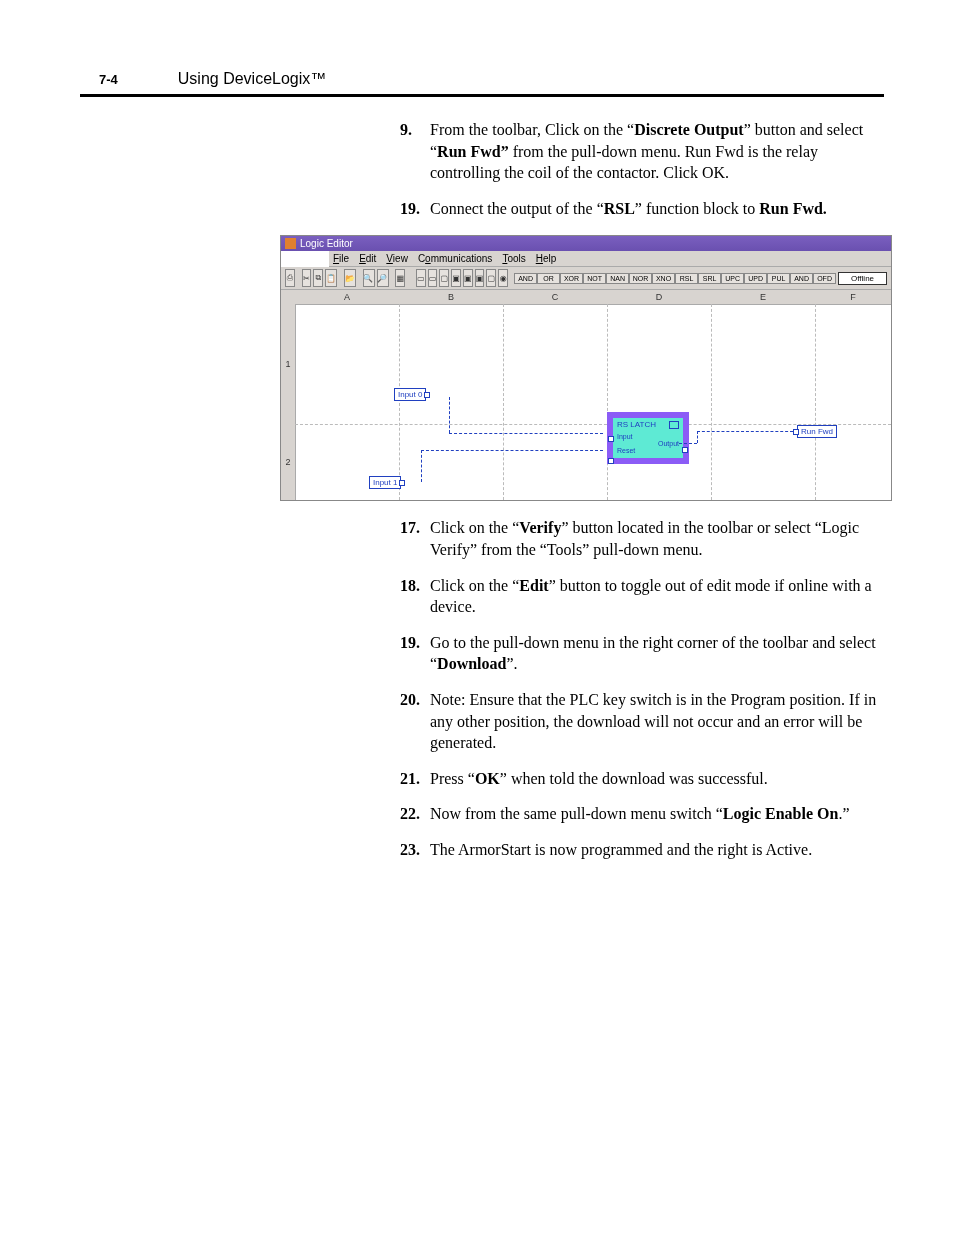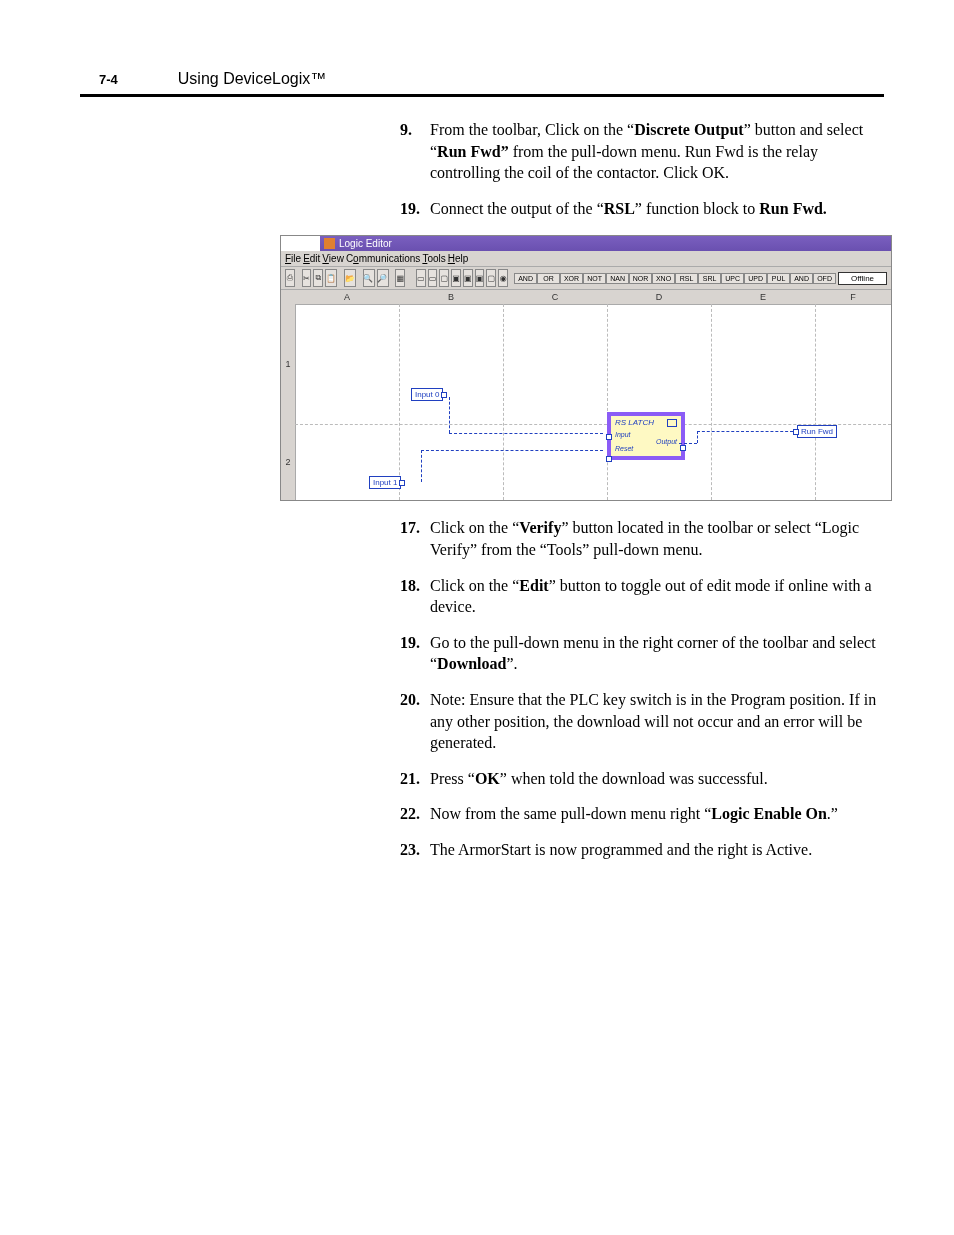"Logic Editor" .titlebar { margin-left: 39px -> none }
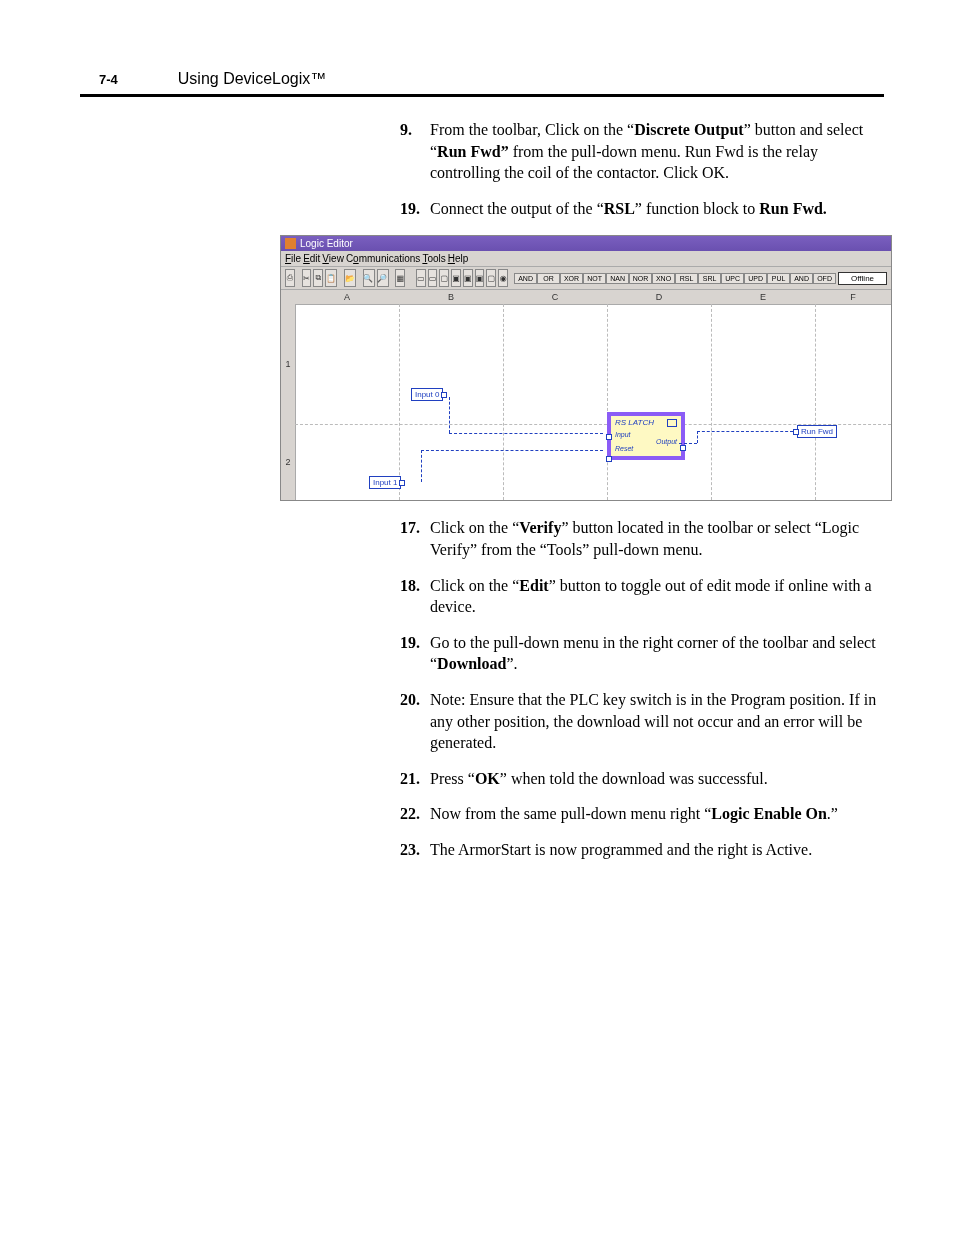"File" .menubar { gap: 2px -> 10px; margin-left: none -> 48px }
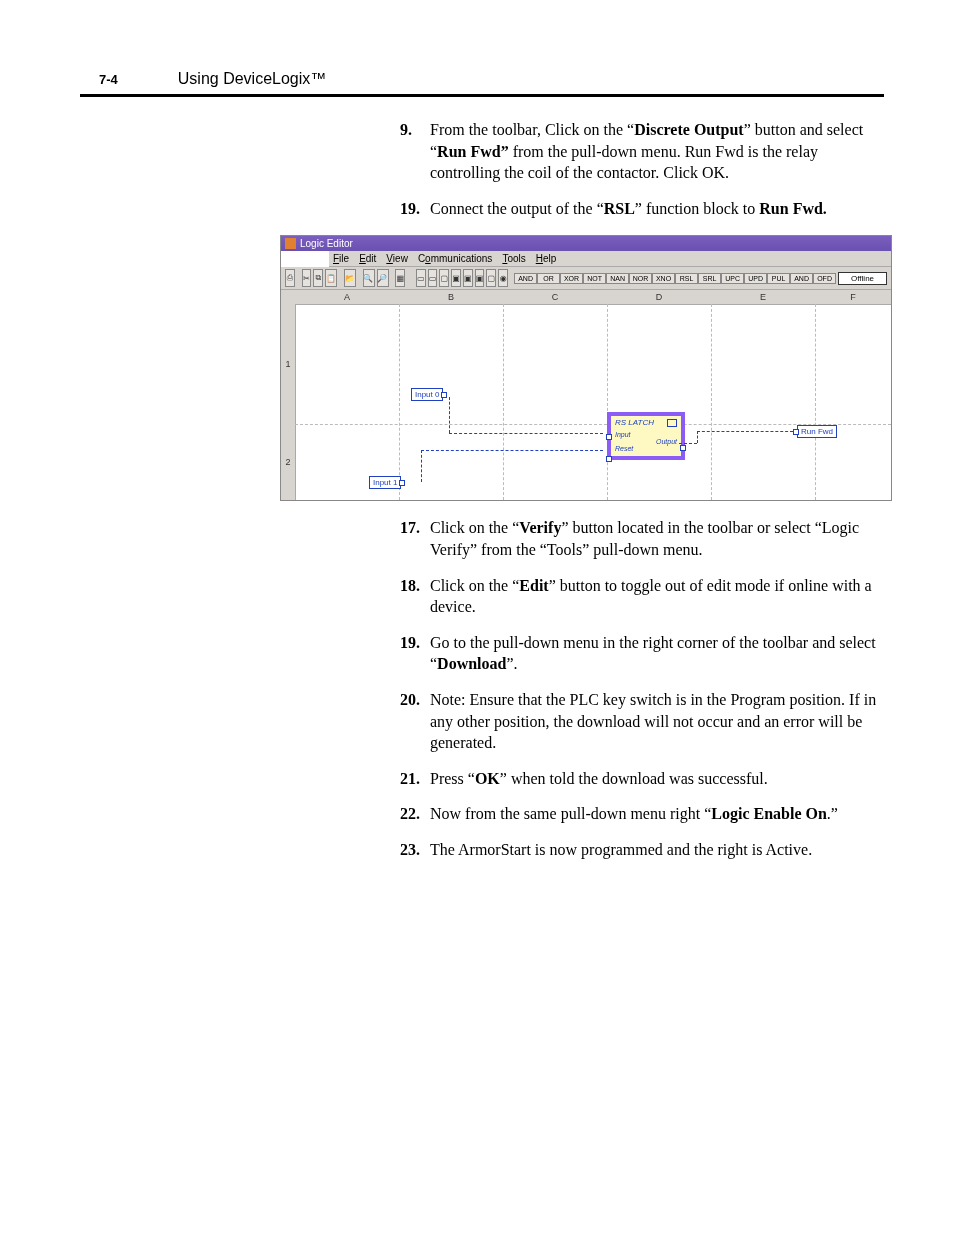"Input 0" div.io-box { left: 130px -> 113px }
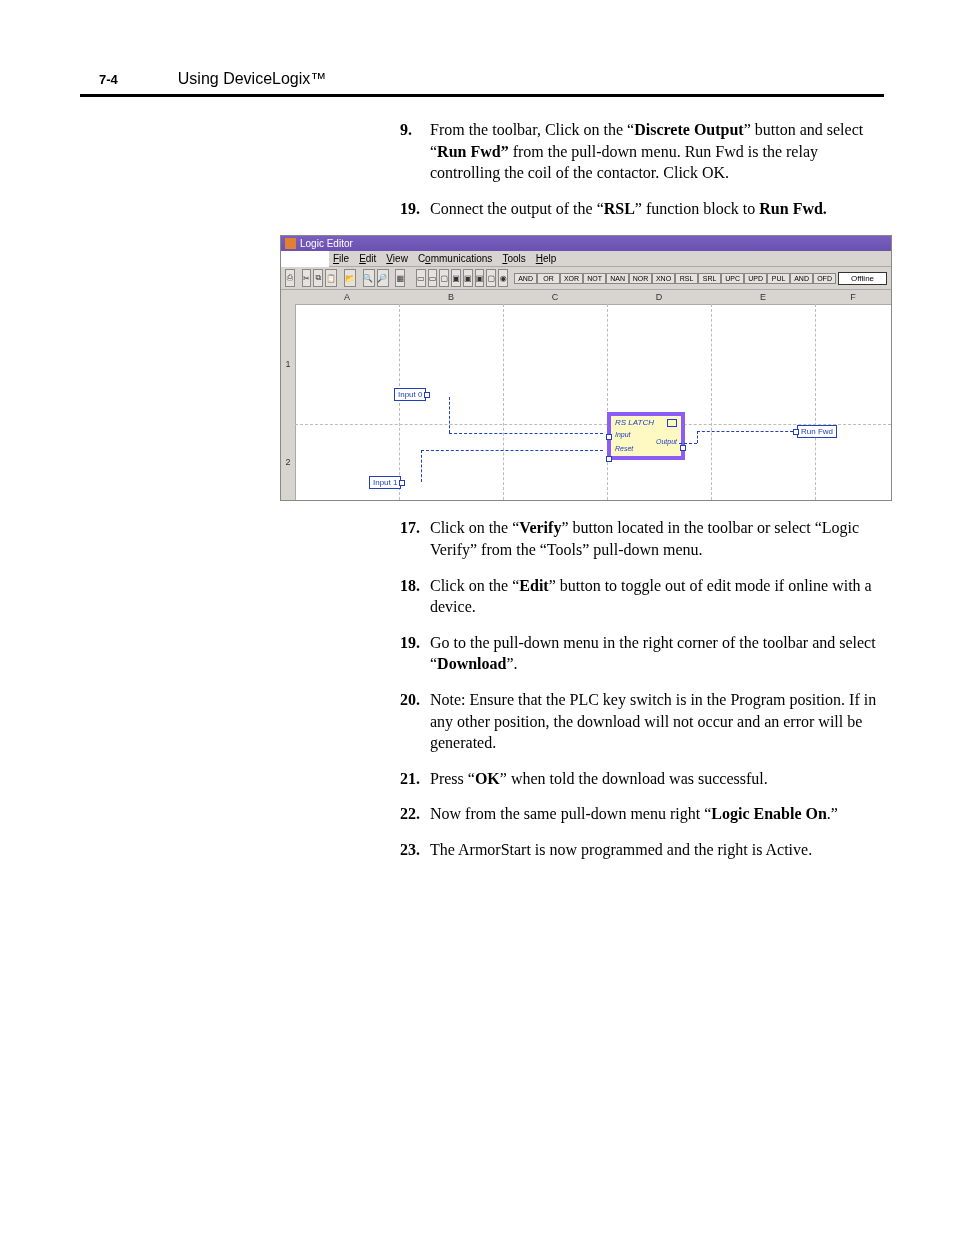"RS LATCH" .fblock { background: #fef9c3 -> #5eead4; border: 4px solid #8b5cf6 -> 6px solid #8b5cf6; font-style: italic -> none }
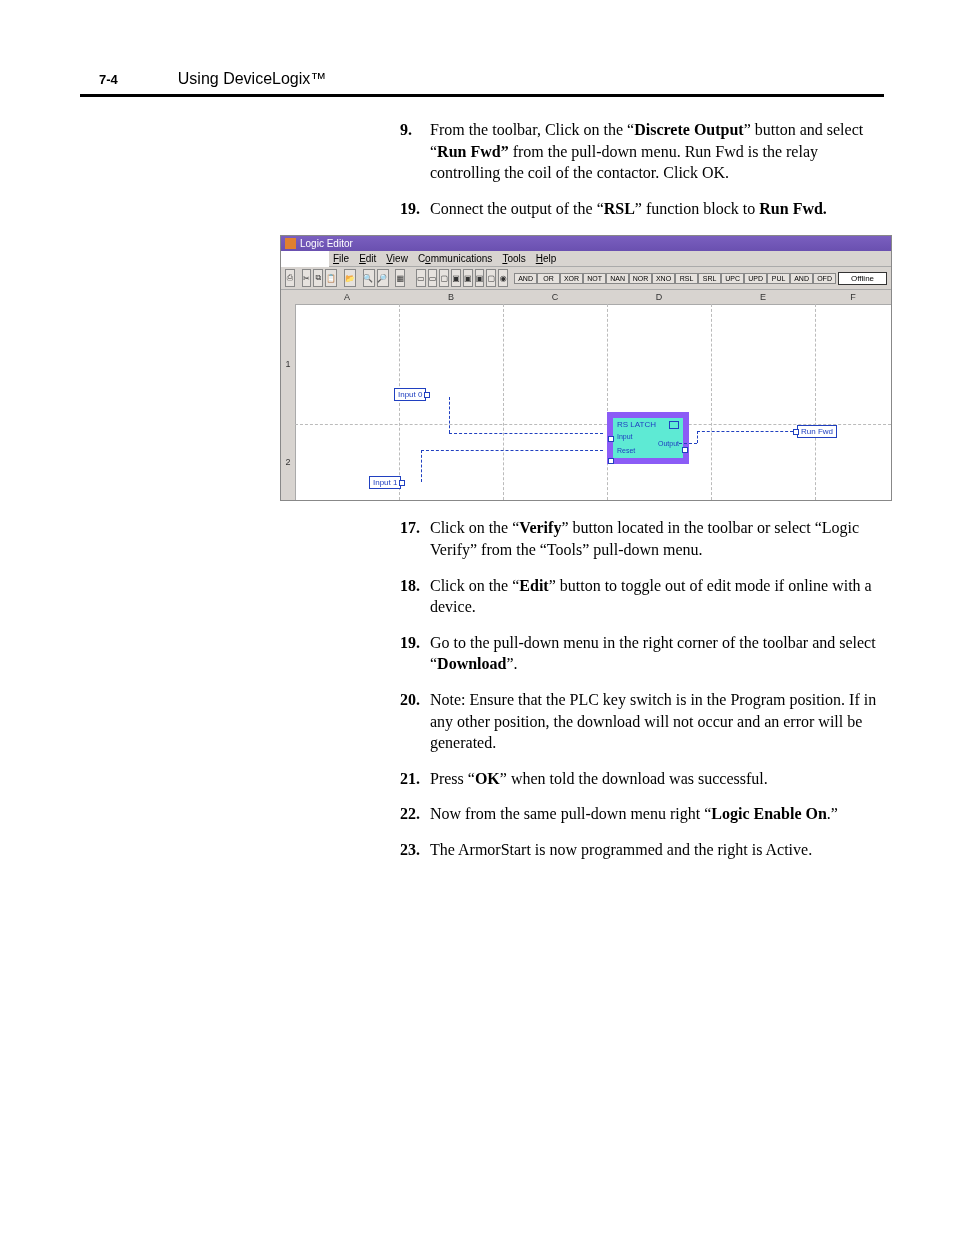"Now from the same pull-down" span { text: right -> switch }
